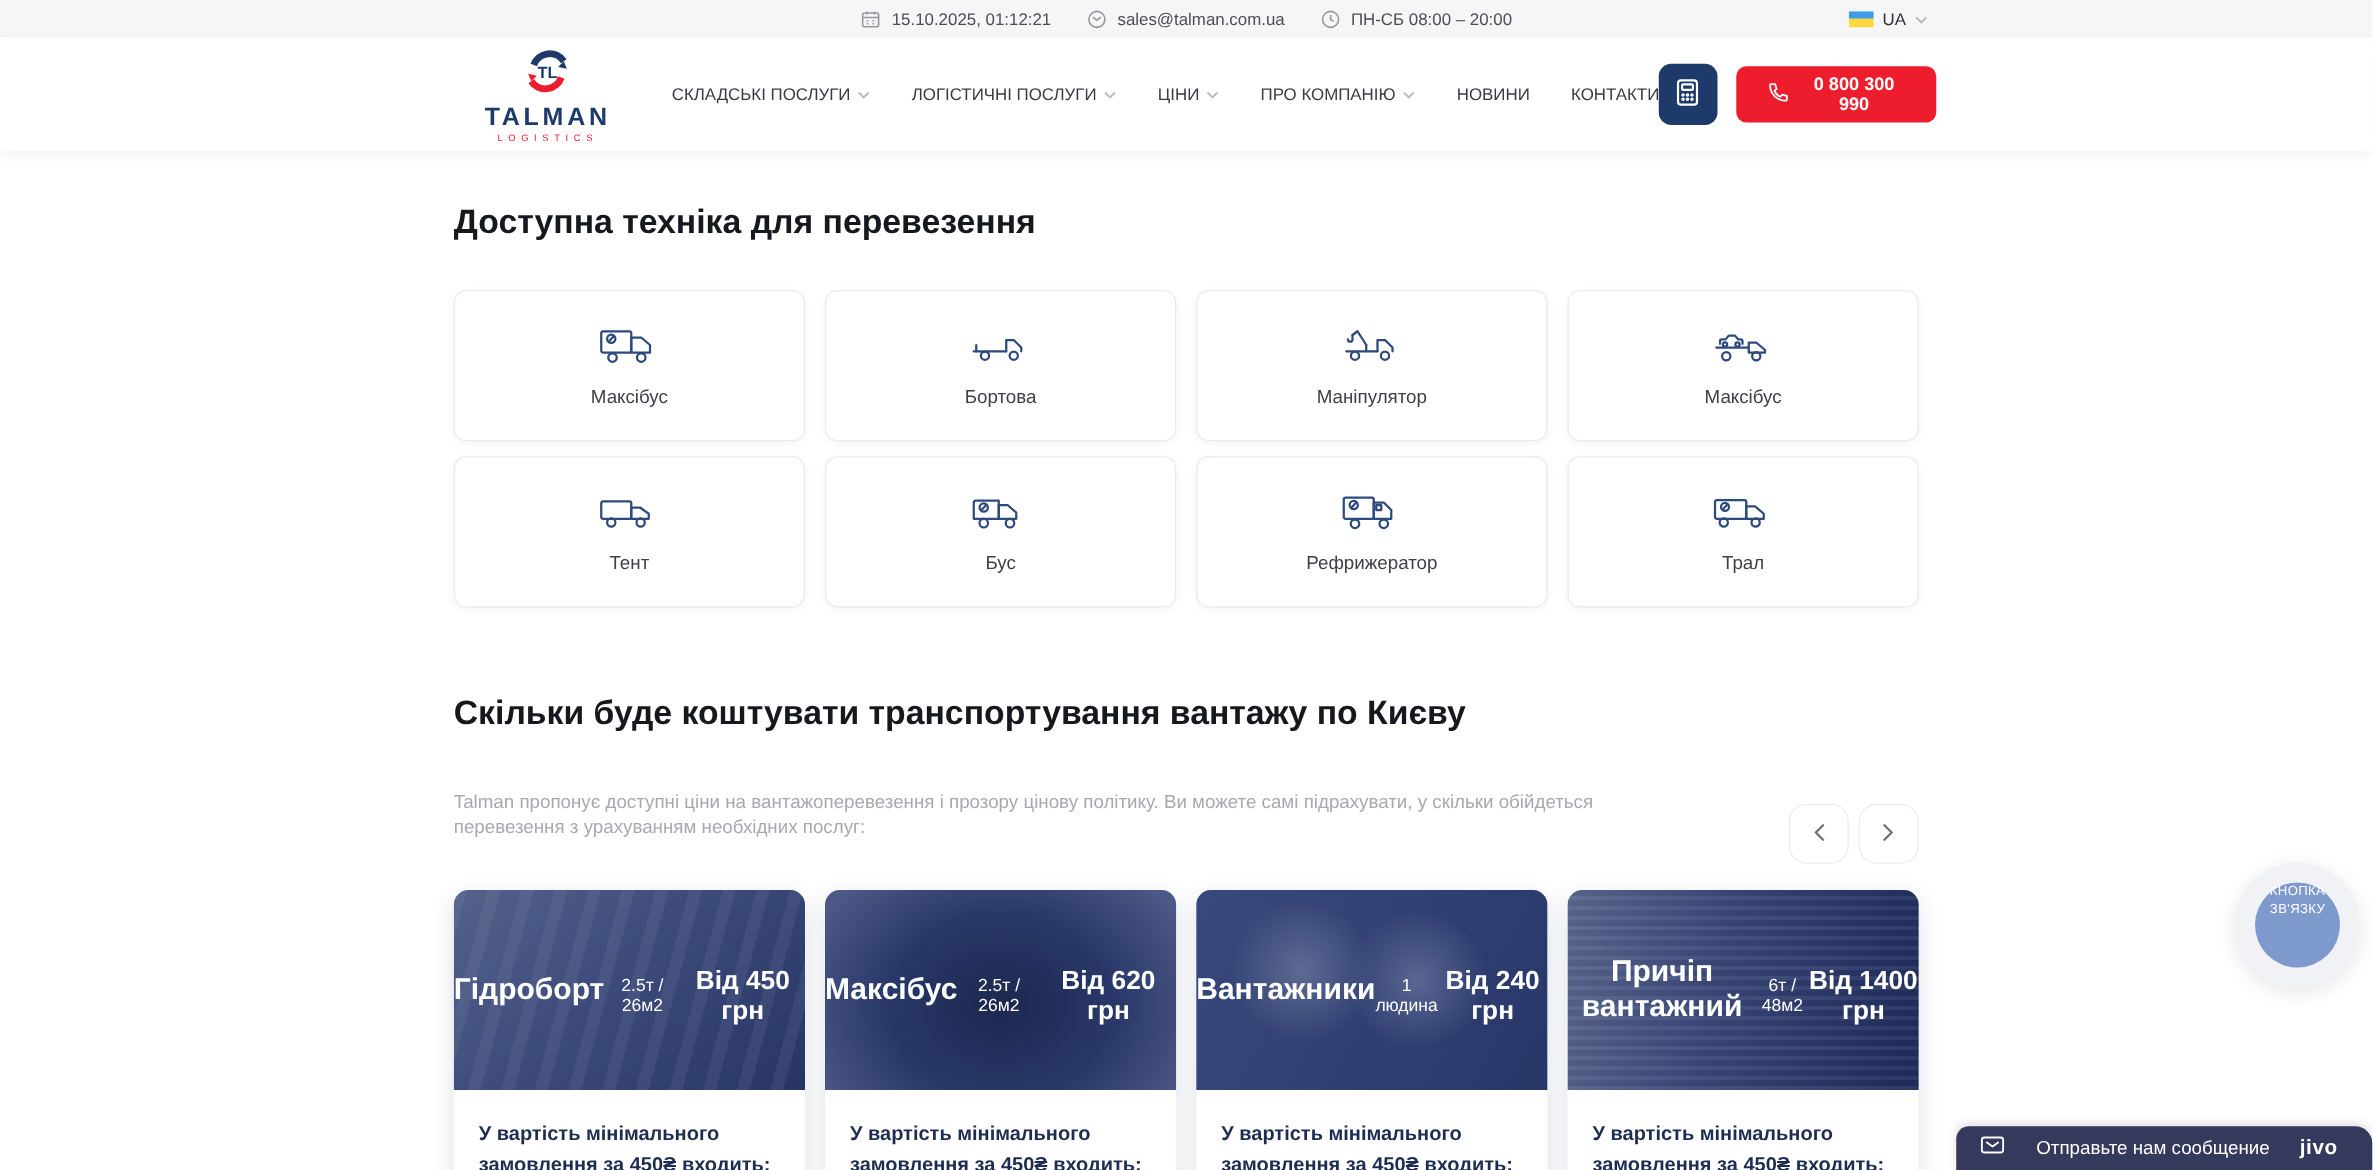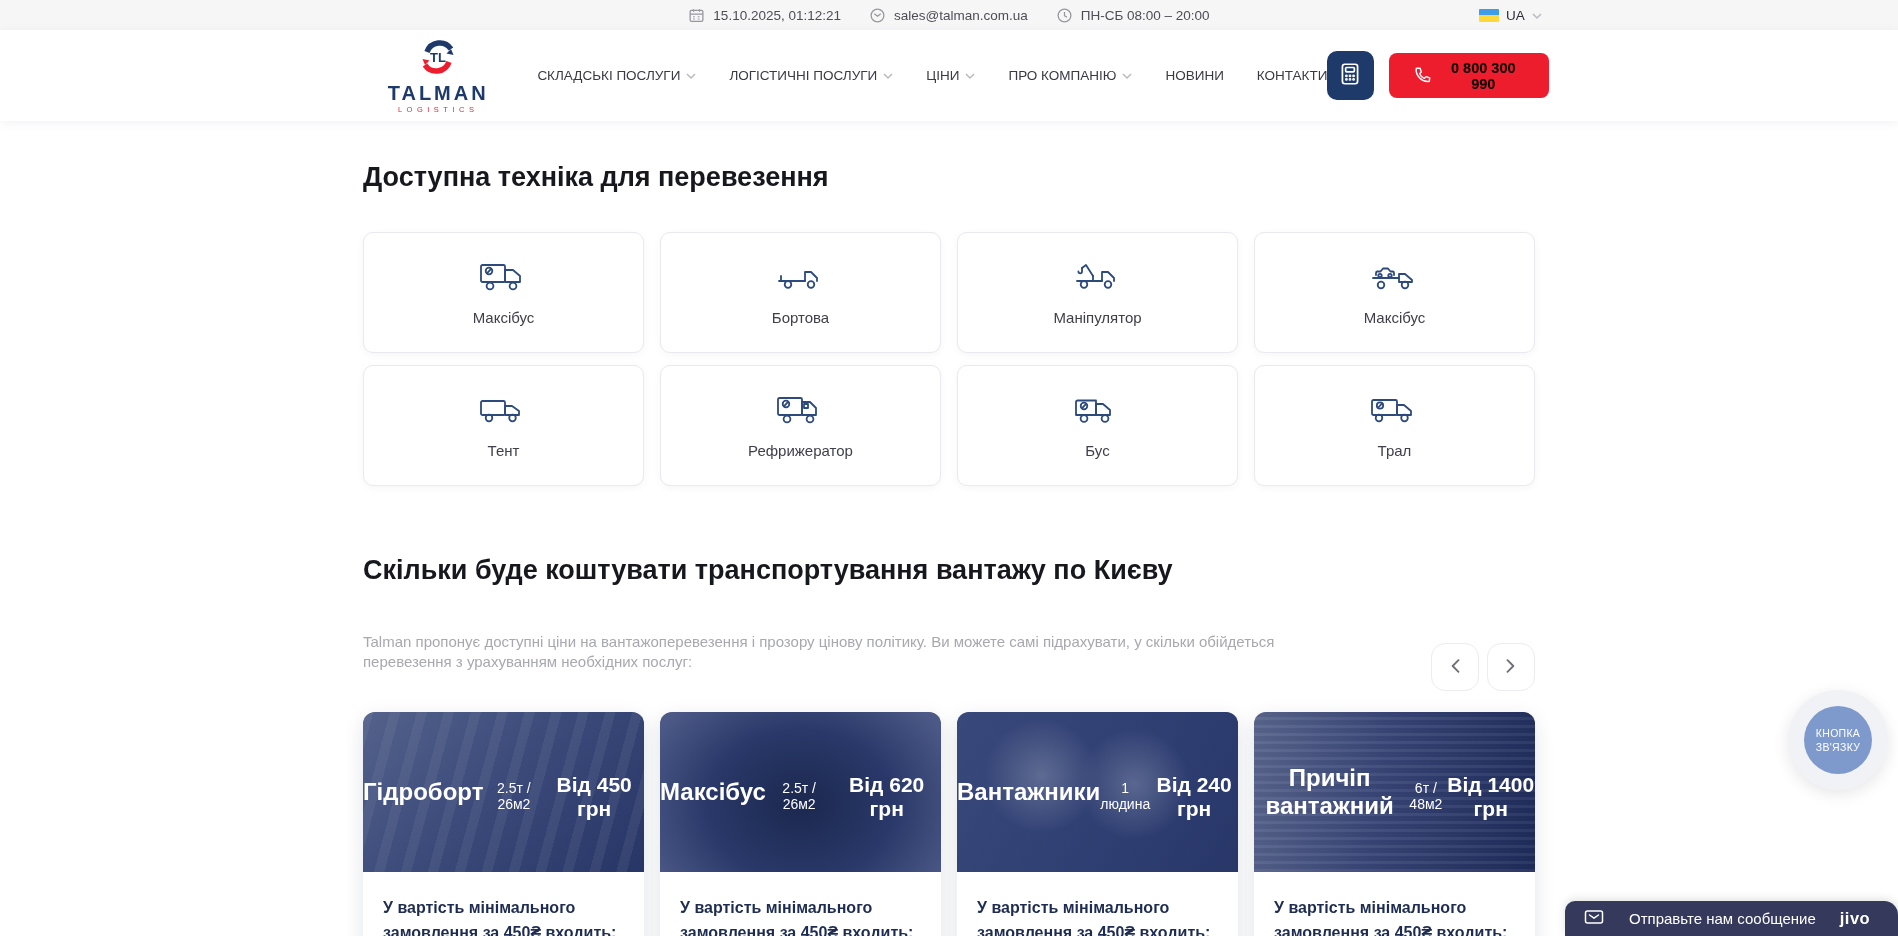"0 800 300 990" .phone-btn { color: #000000 -> #ffffff }
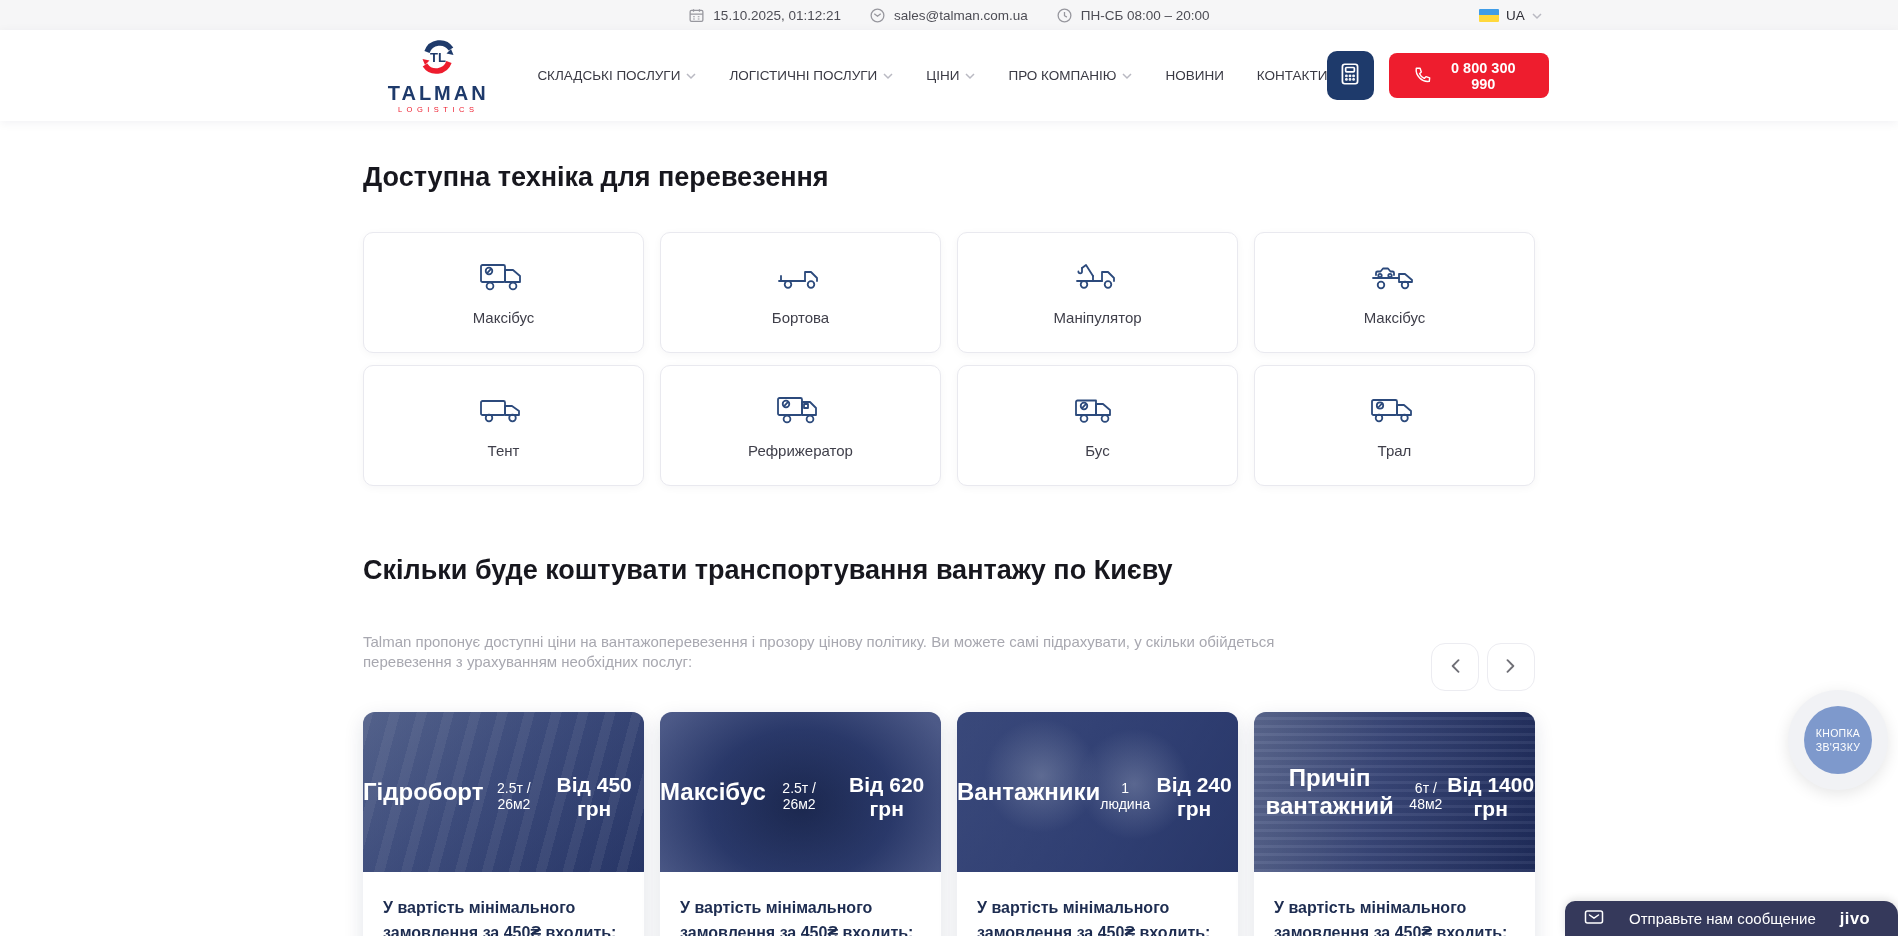"Рефрижератор" div.vehicle-card { order: before "Бус" -> after "Бус" }
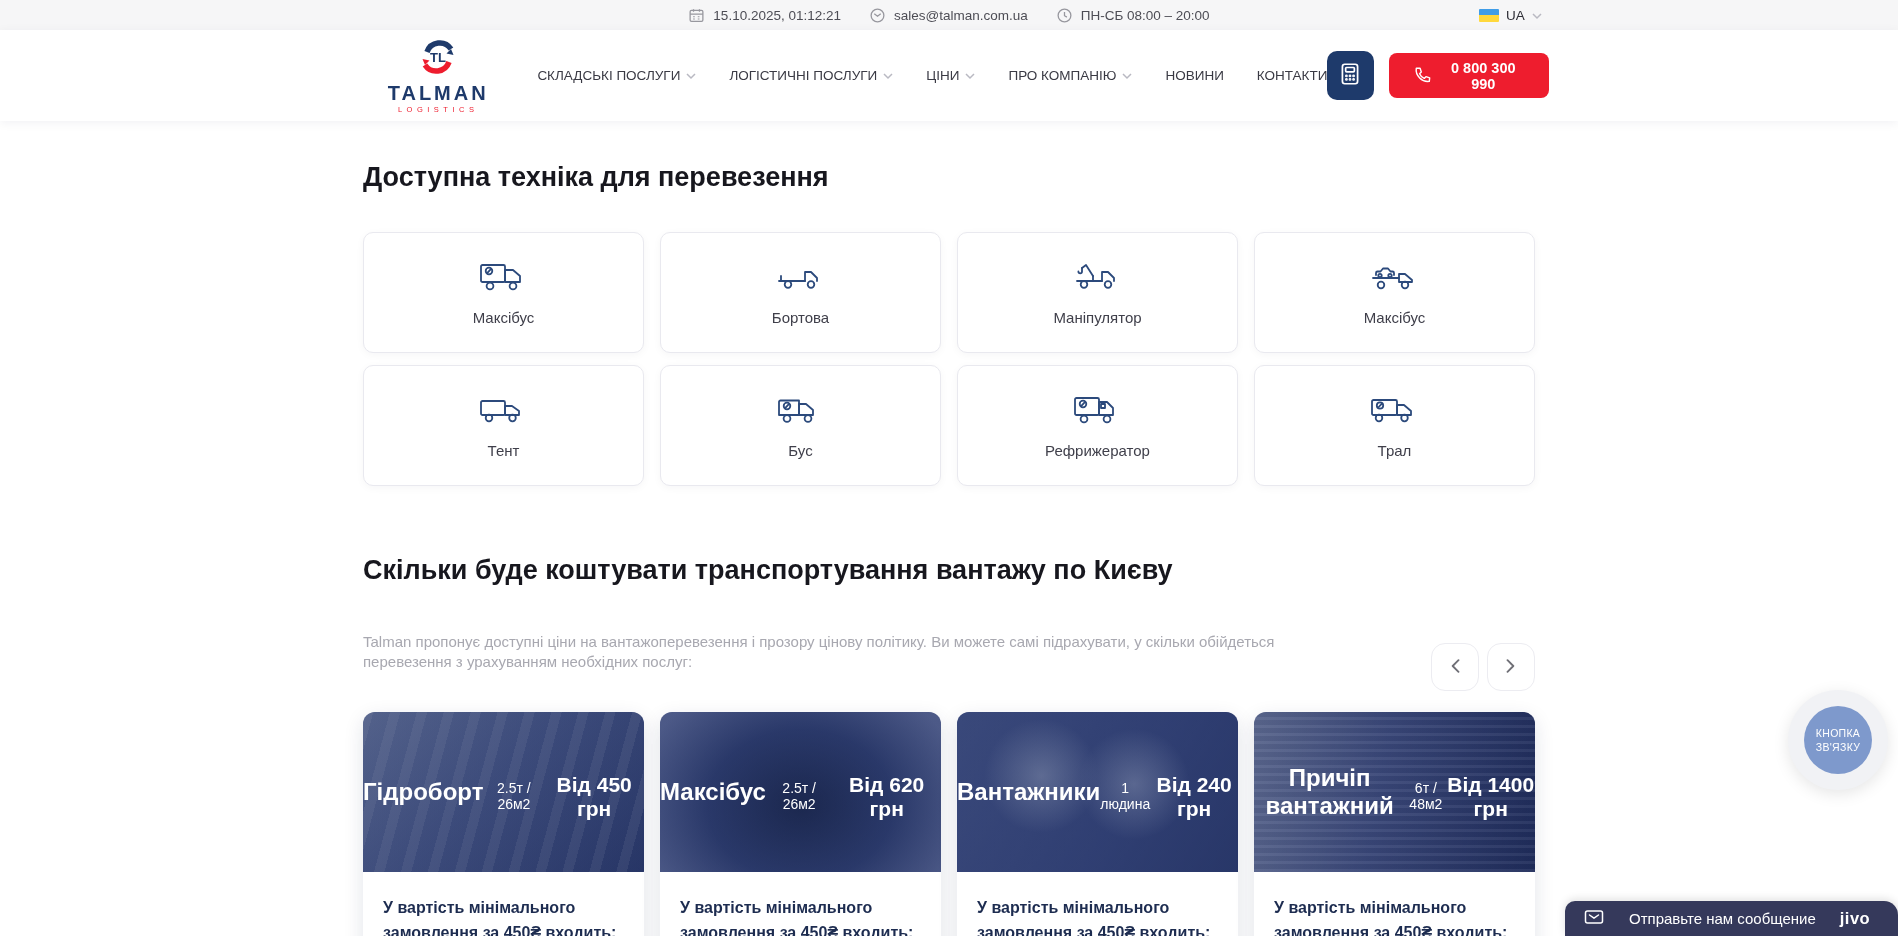"КНОПКА" .callback-inner { justify-content: center -> none }
